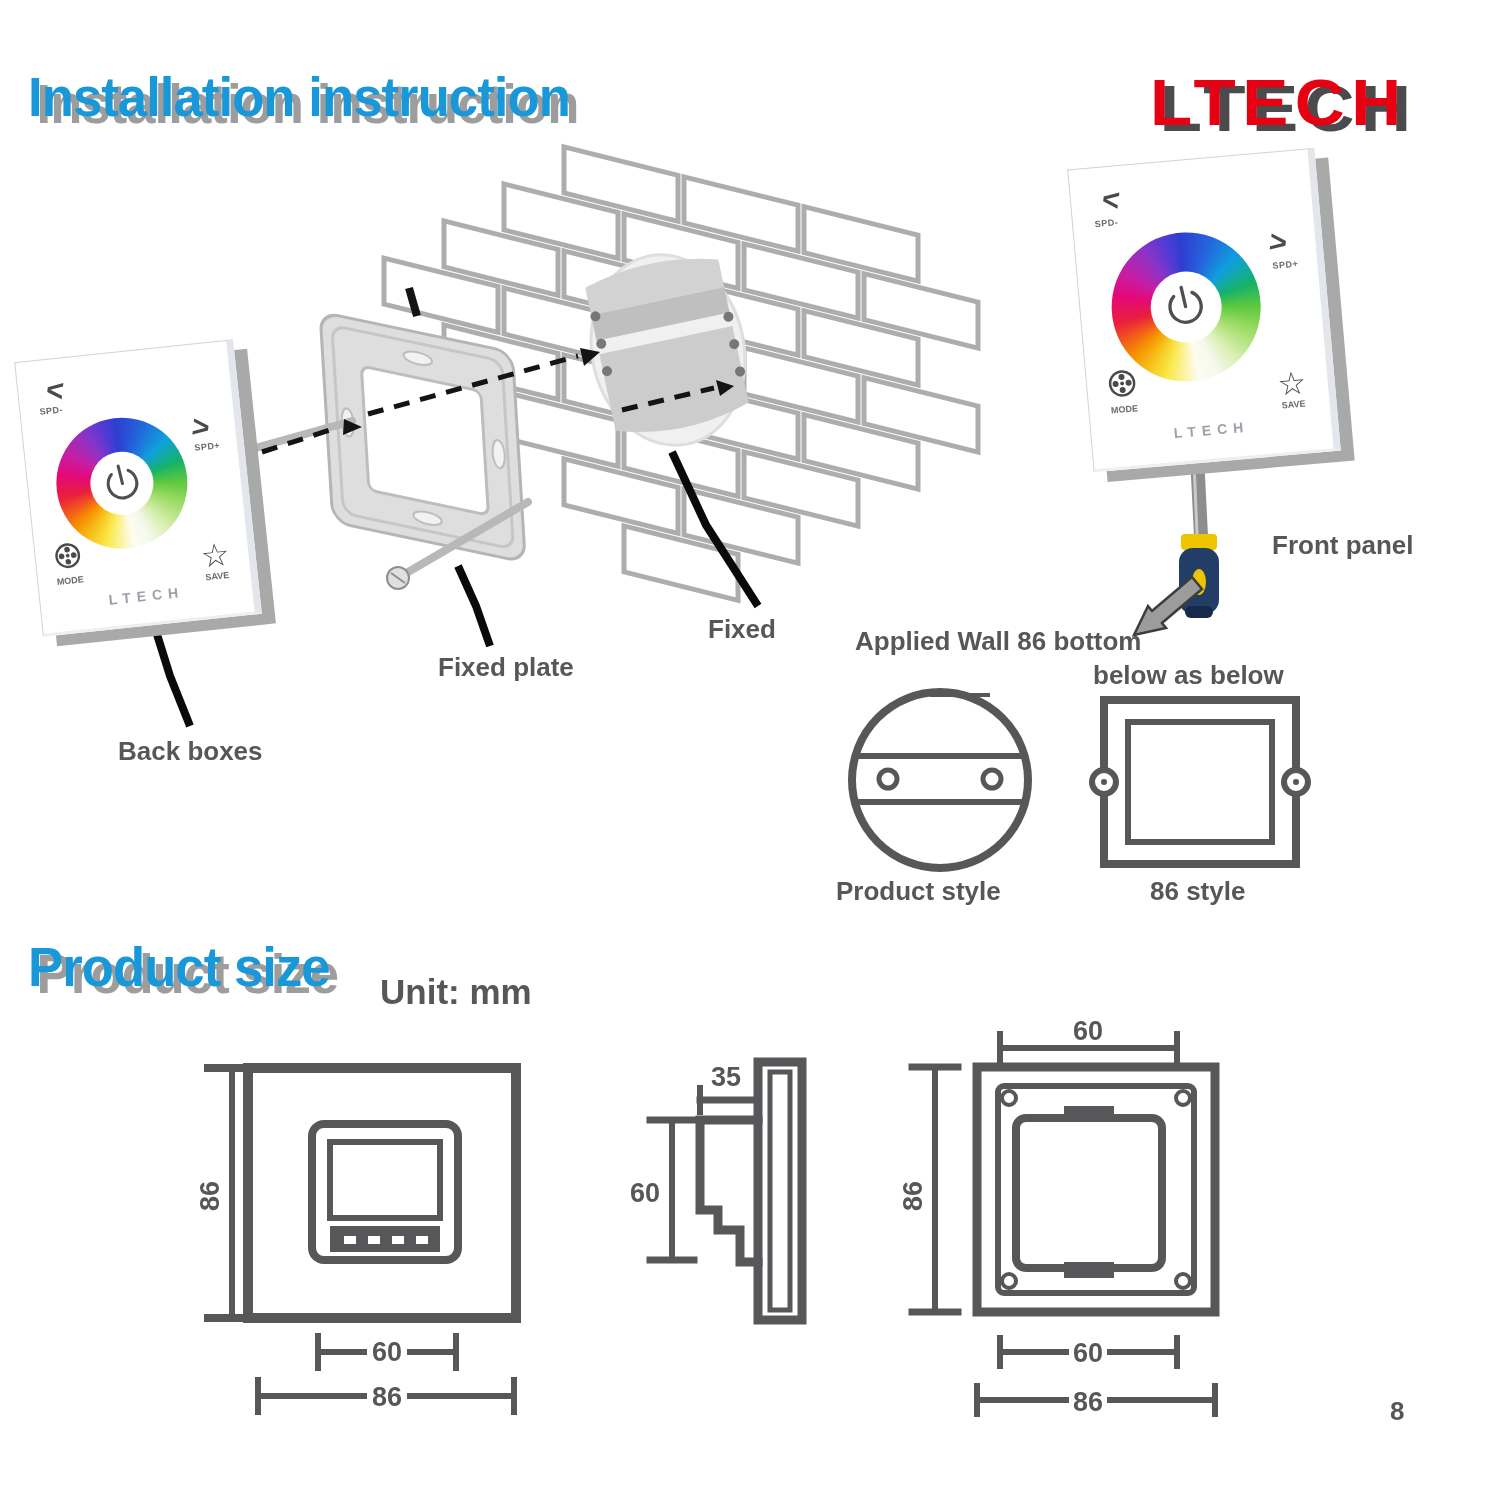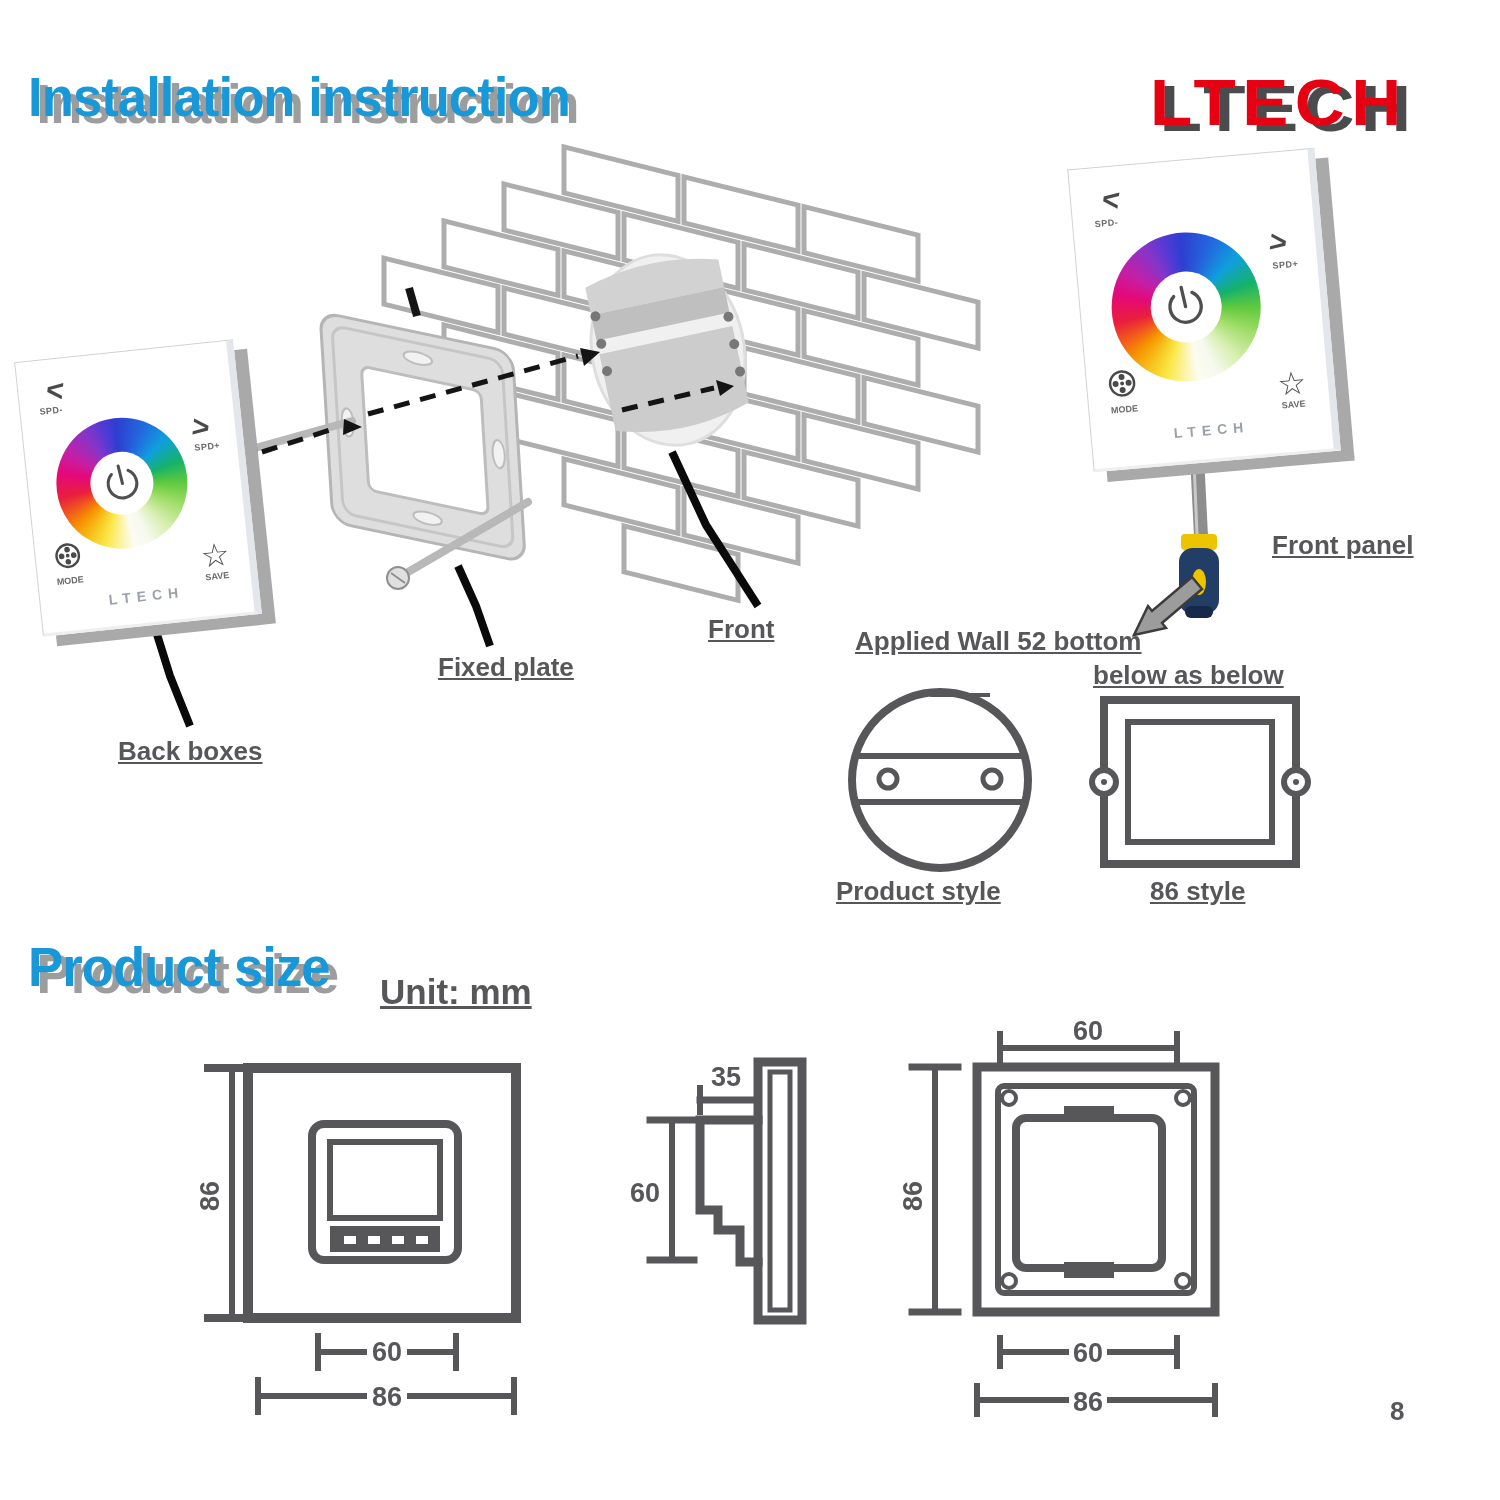"Front panel" .plabel { text-decoration: underline -> none }
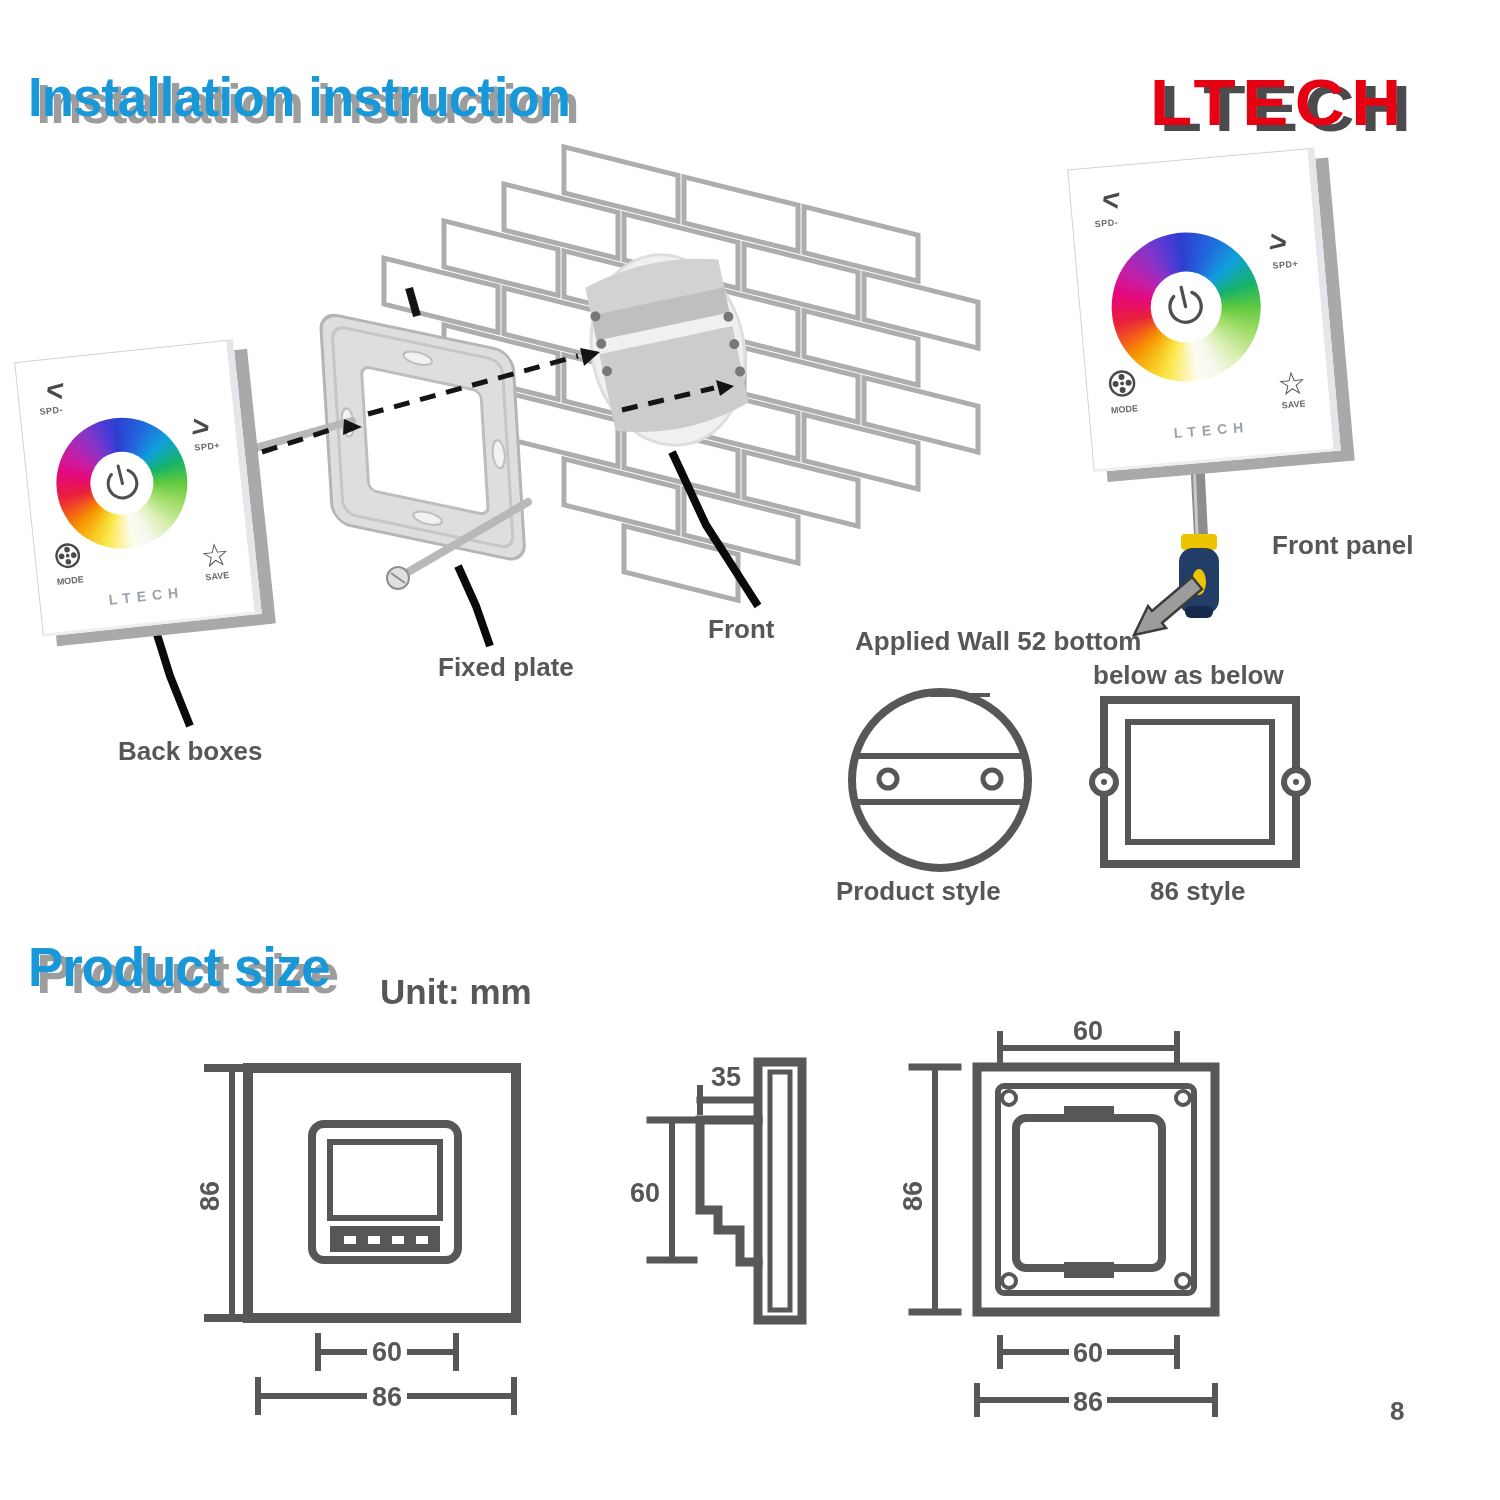"Front" div.plabel { text: Front -> Fixed }
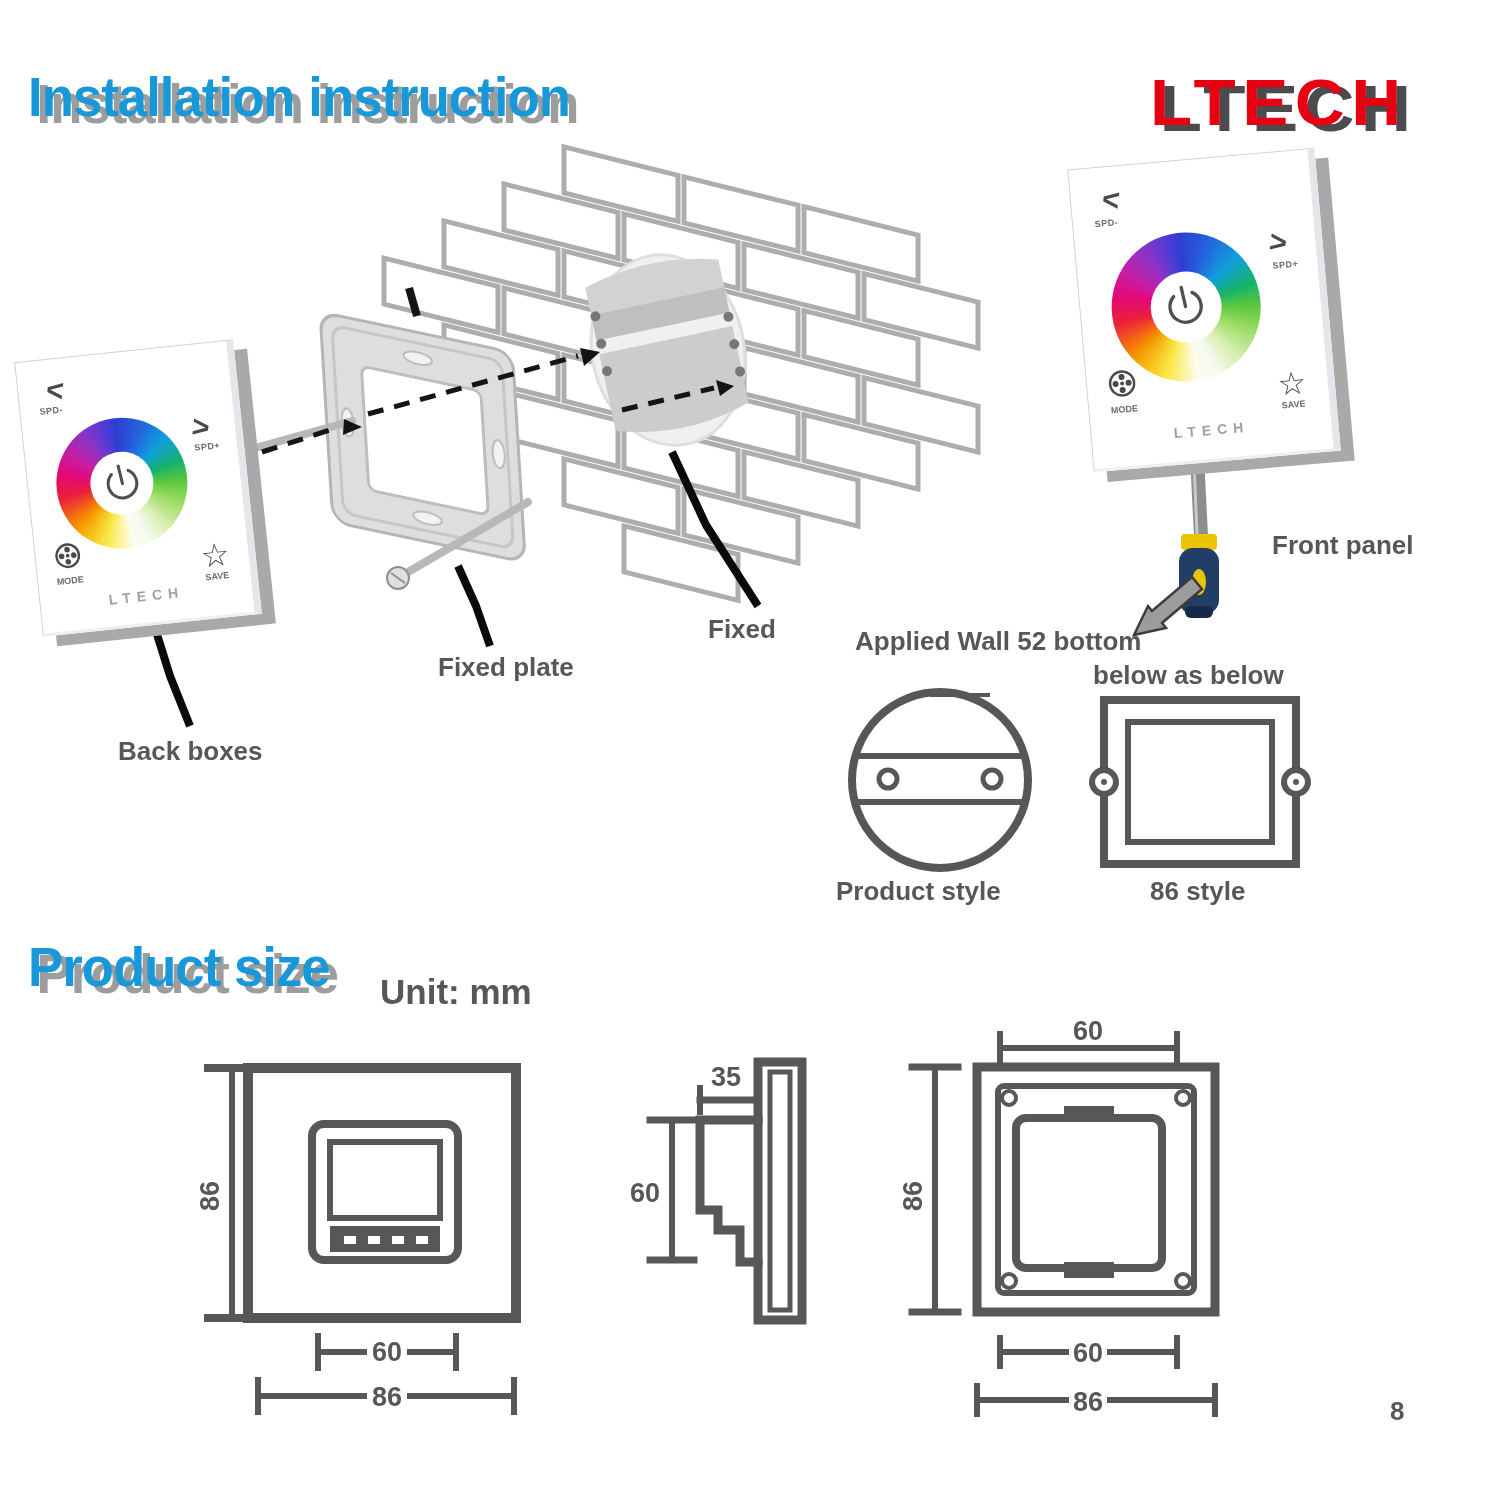"Applied Wall 52 bottom" div.plabel { text: 52 -> 86 }
